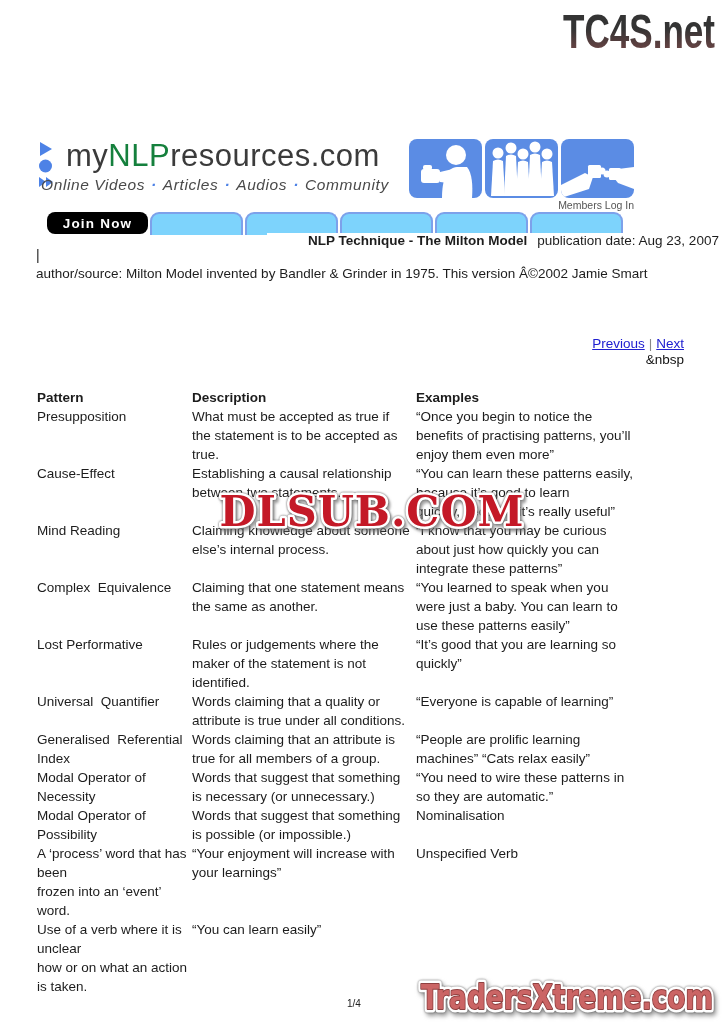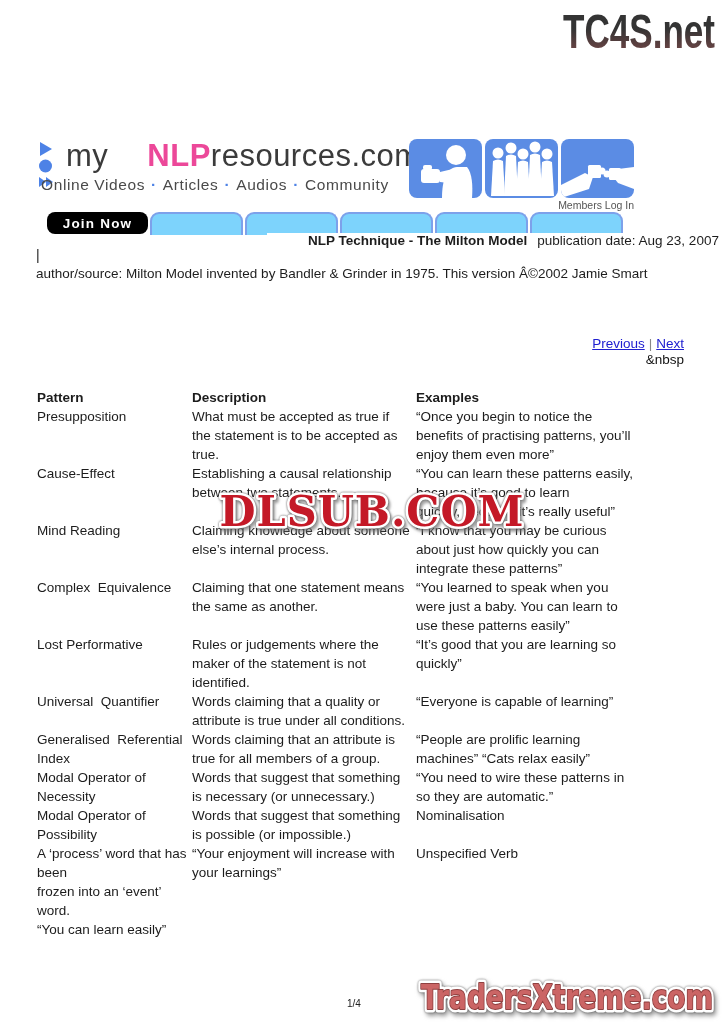"NLP" .logo-text .nlp { color: #ec4899 -> #15803d; font-weight: bold -> normal; margin-left: 39px -> none }
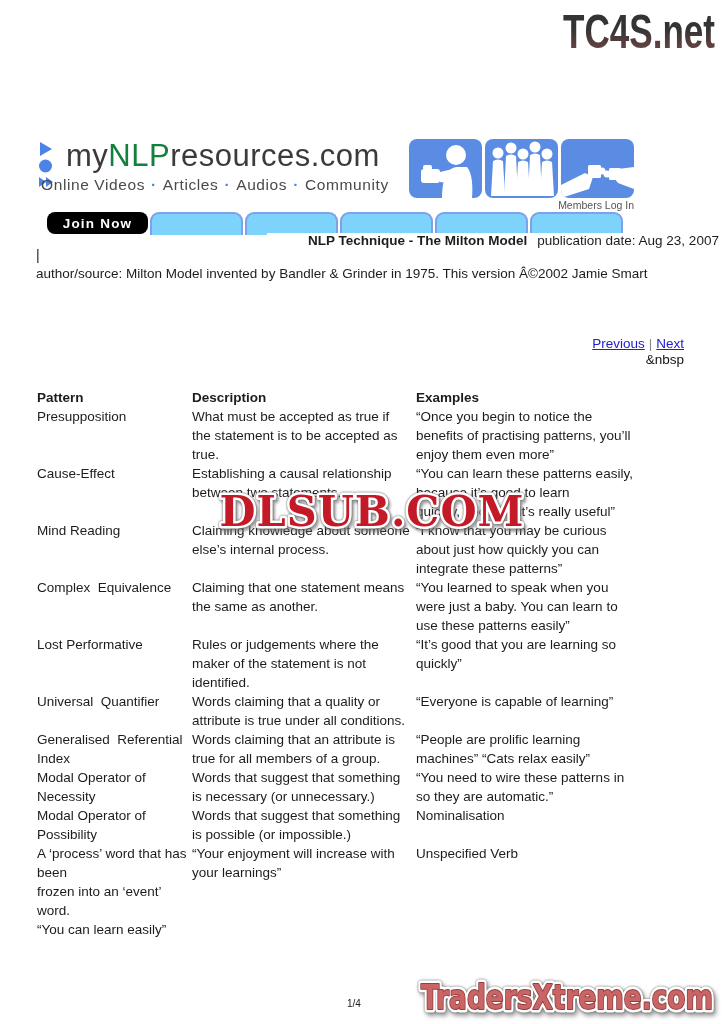"Online Videos · Articles ·" .tagline { font-style: none -> italic }
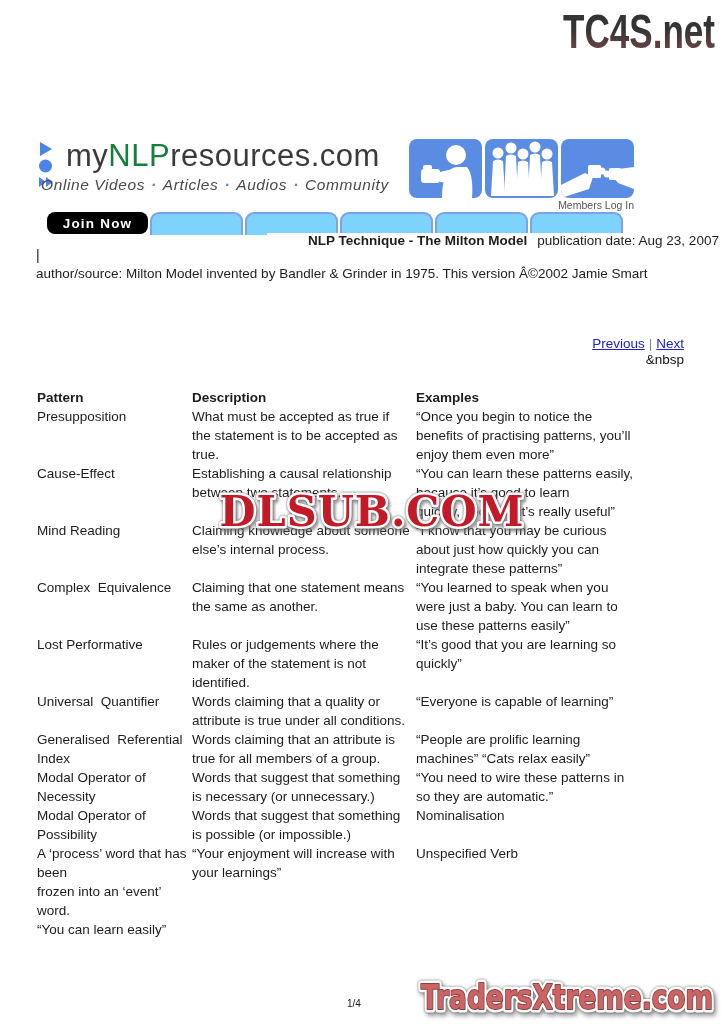"Use of a verb where" div.td { html: none -> <div>Use of a verb where it is unclear how or on what an action is taken.</div> }
